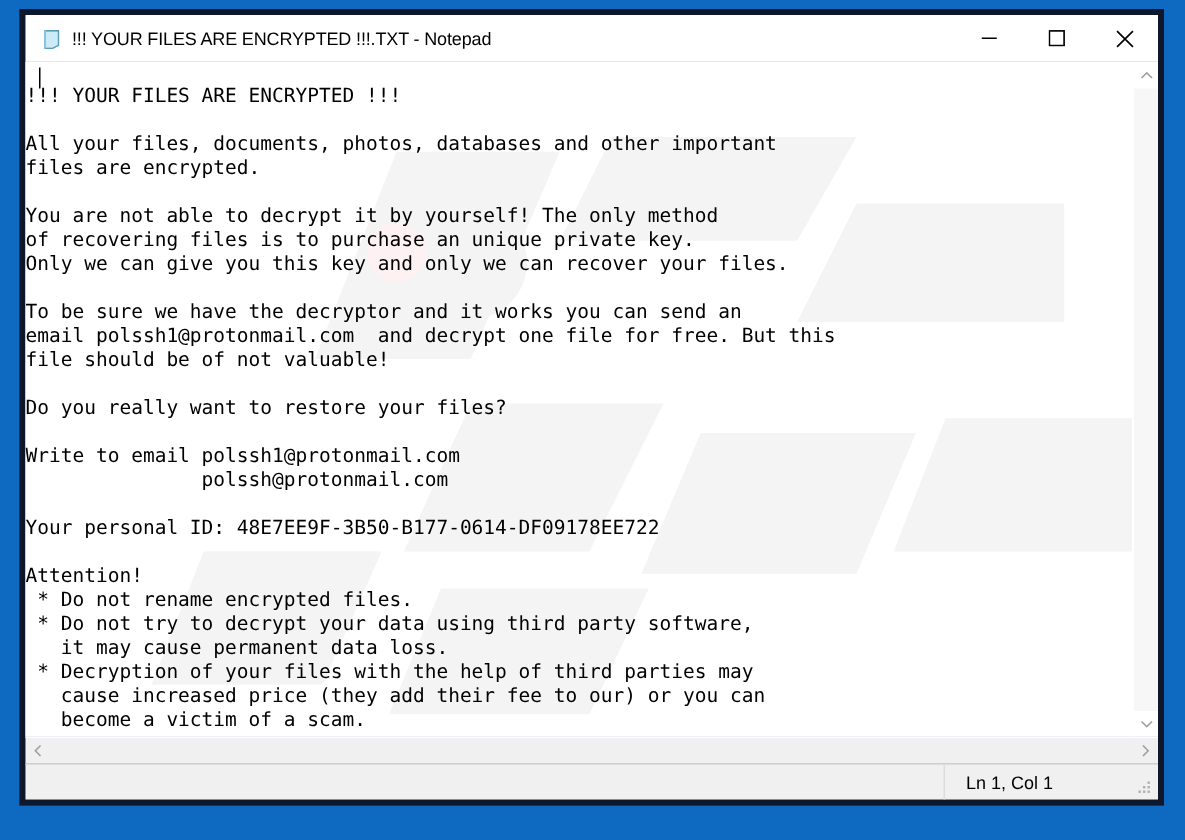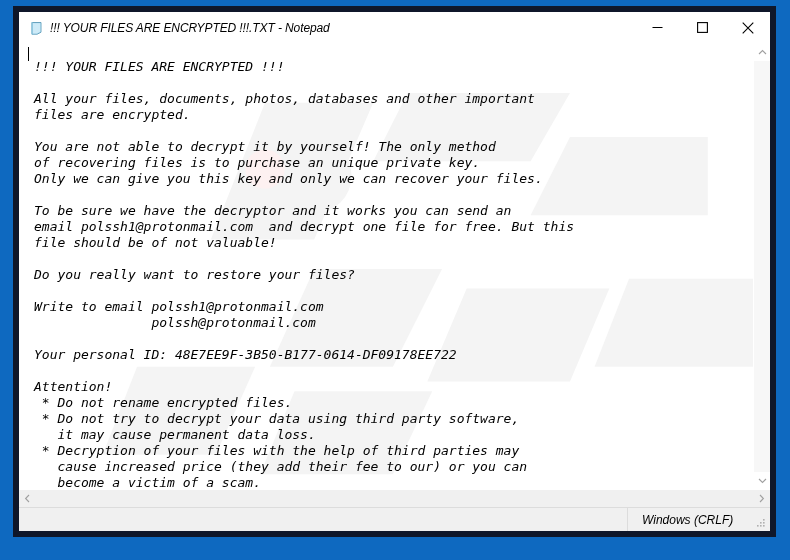"!!! YOUR FILES ARE ENCRYPTED" #window { border: 6px solid #0f172a -> 4px solid #0f172a; font-style: italic -> none }
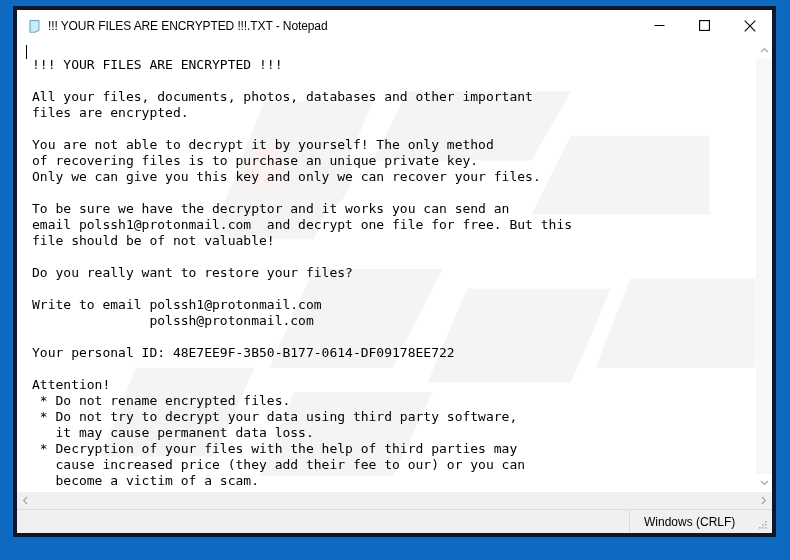"!!! YOUR FILES ARE ENCRYPTED !!!" #text-content { padding: 2px 0 0 15px -> 2px 0 0 0 }
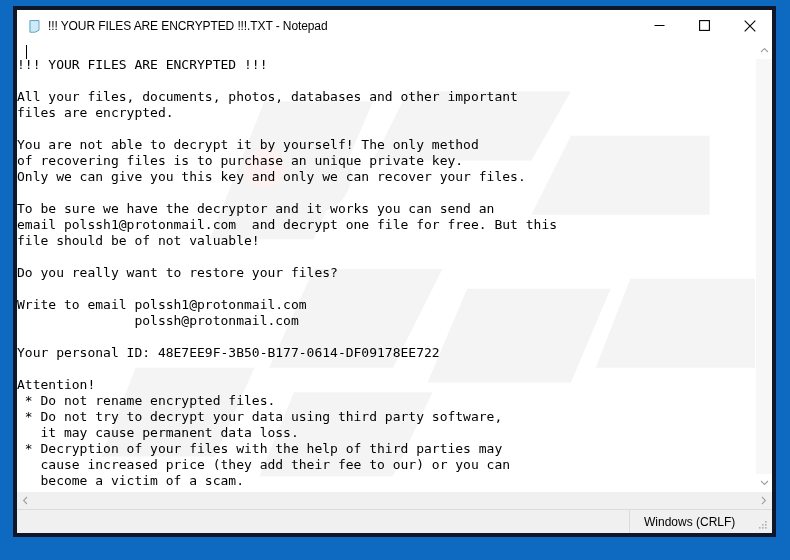"Windows (CRLF)" div.status-cell { html: <div>Windows (CRLF)</div> -> none }
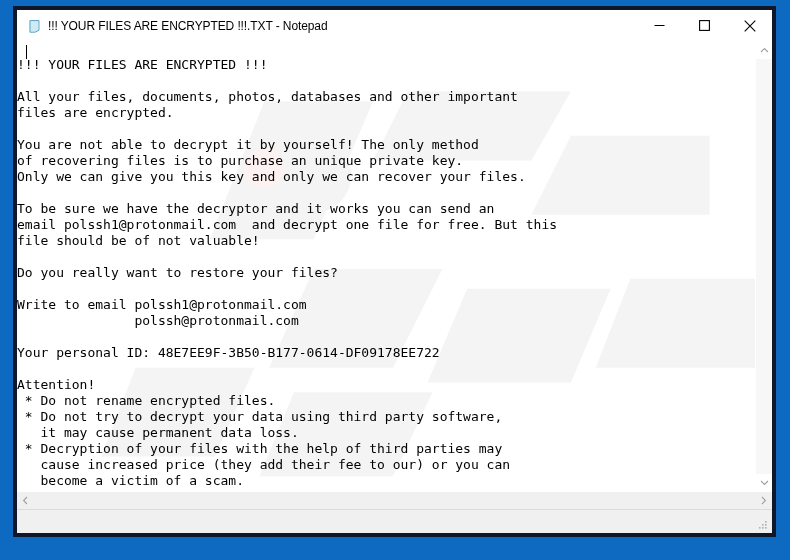"Ln 1, Col 1" div.status-cell { html: none -> <div>Ln 1, Col 1</div> }
